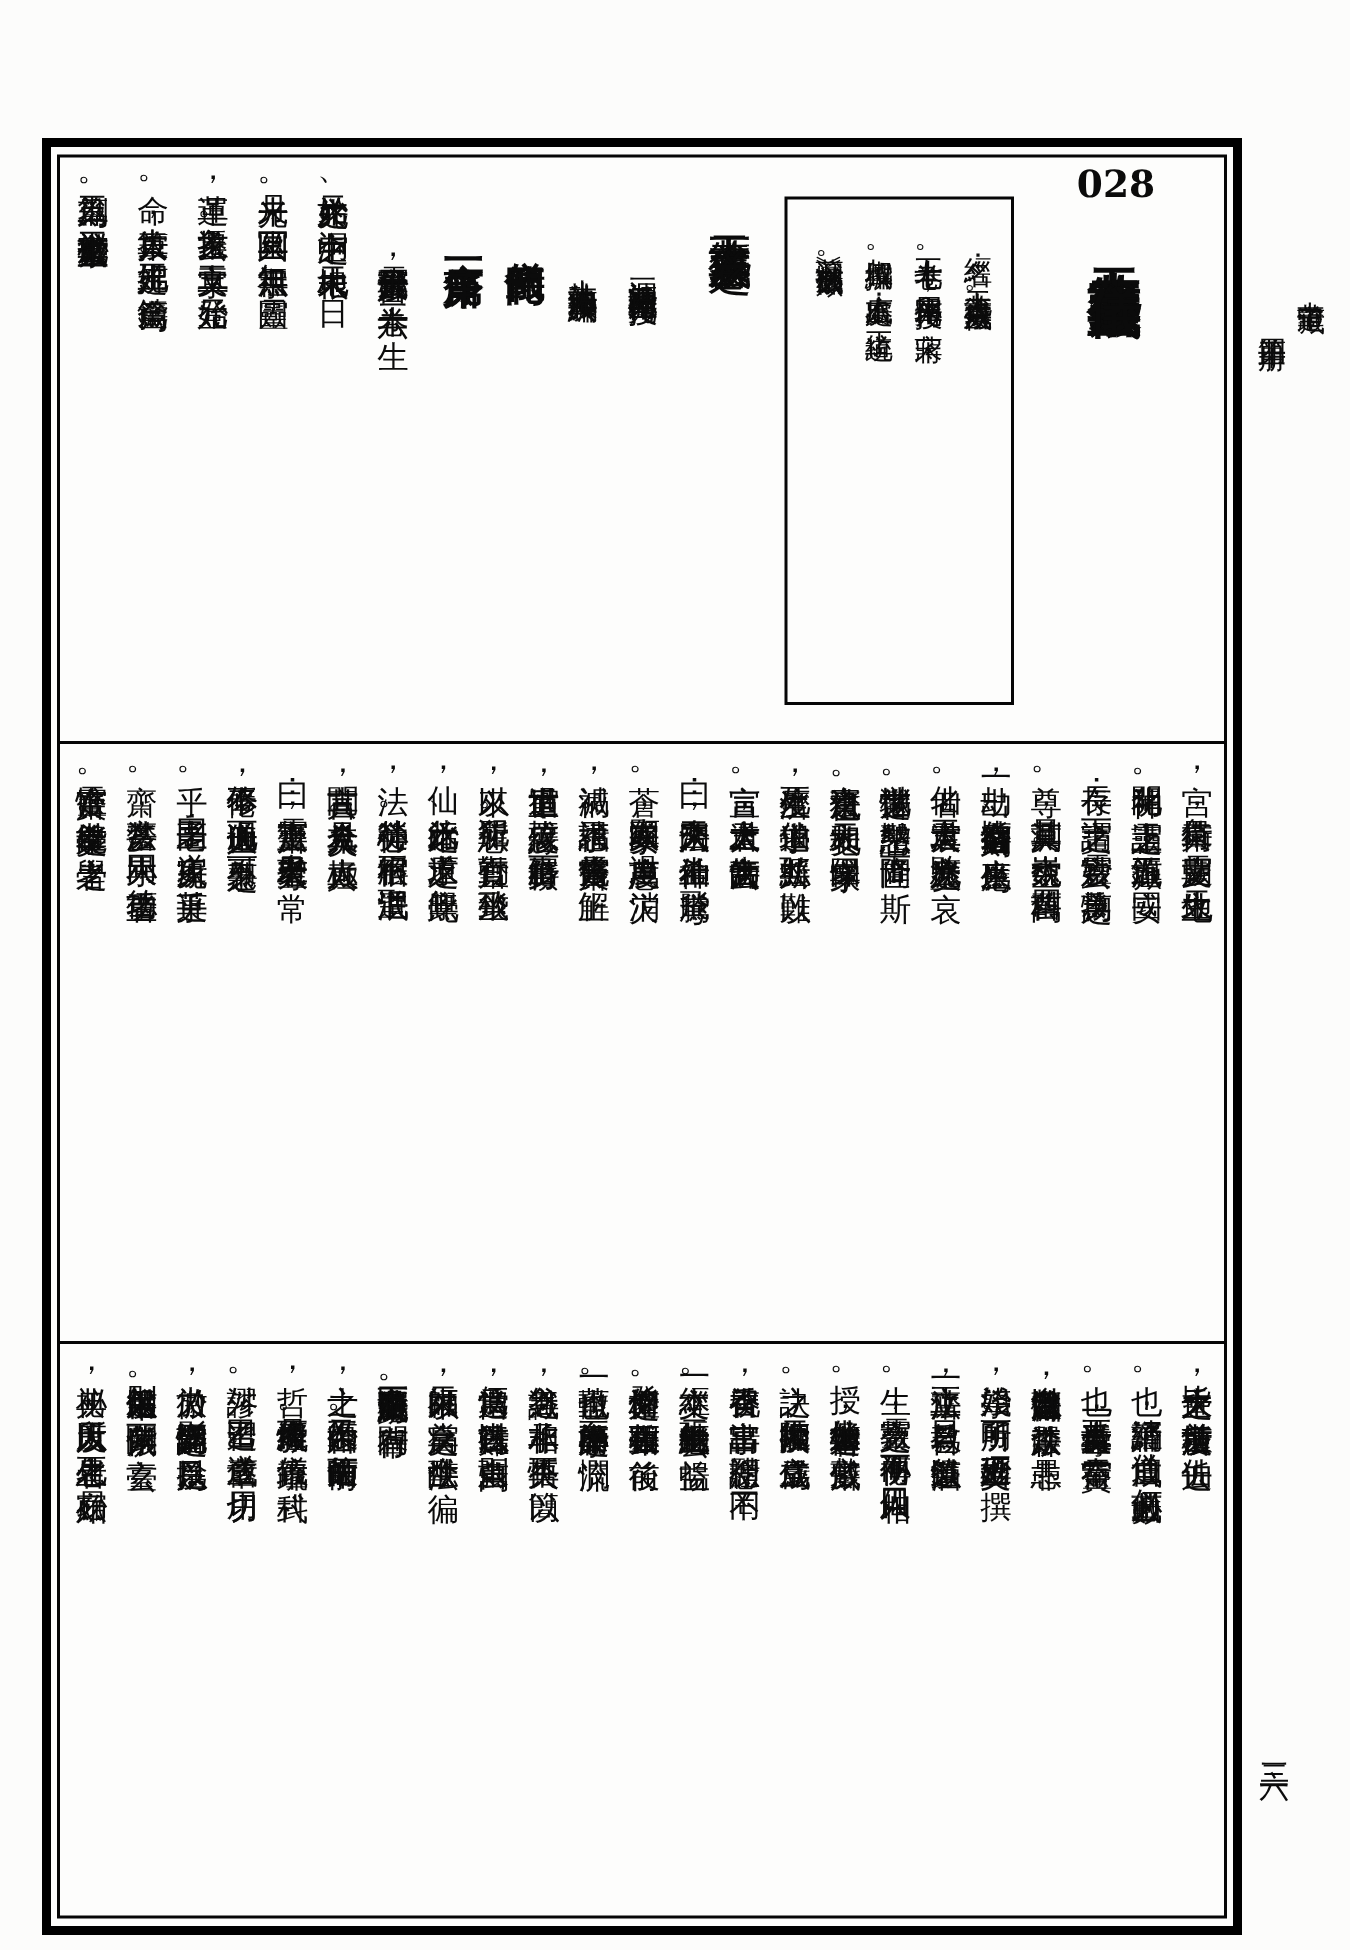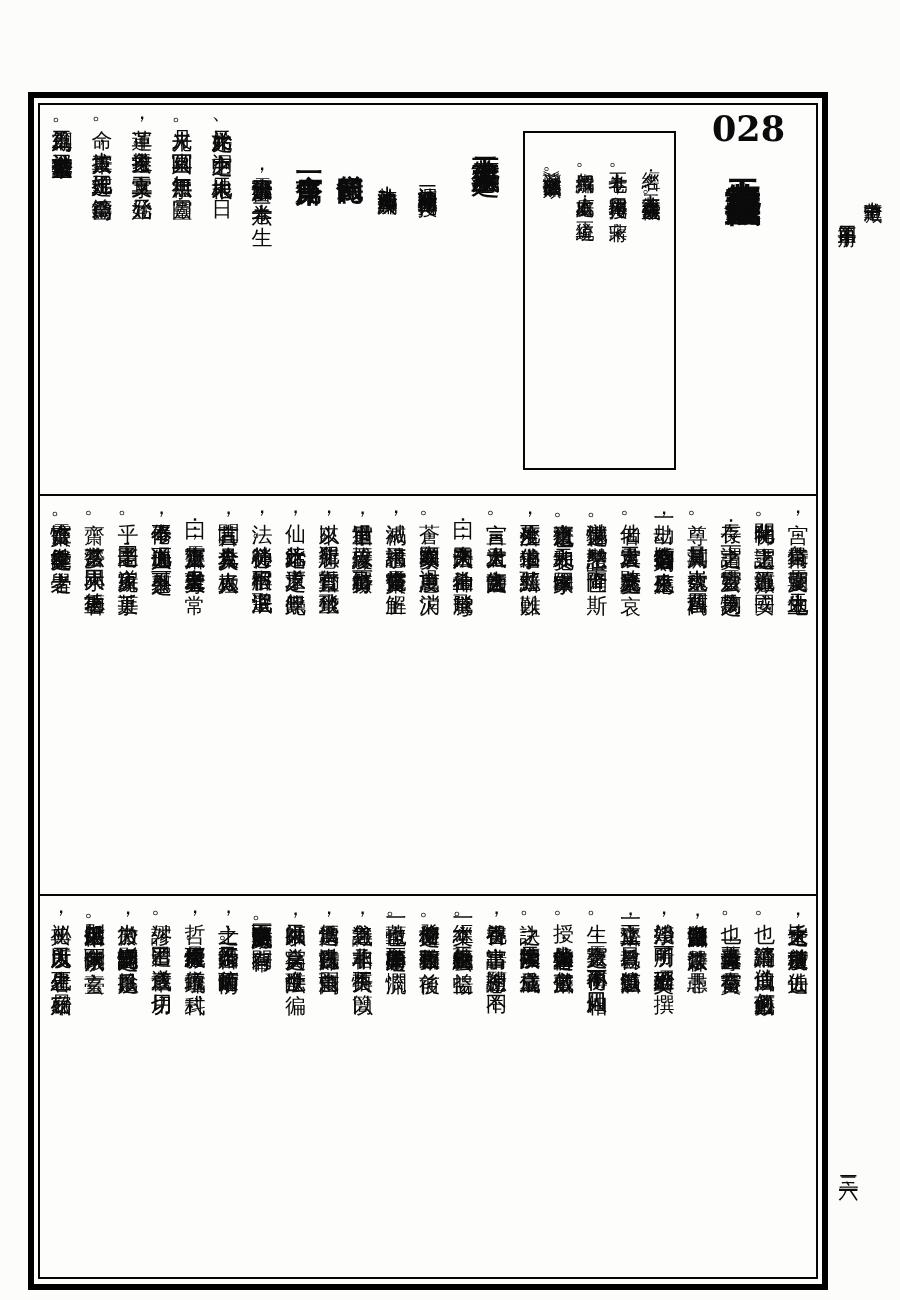"028" .serial { font-size: 35px -> 25px }
